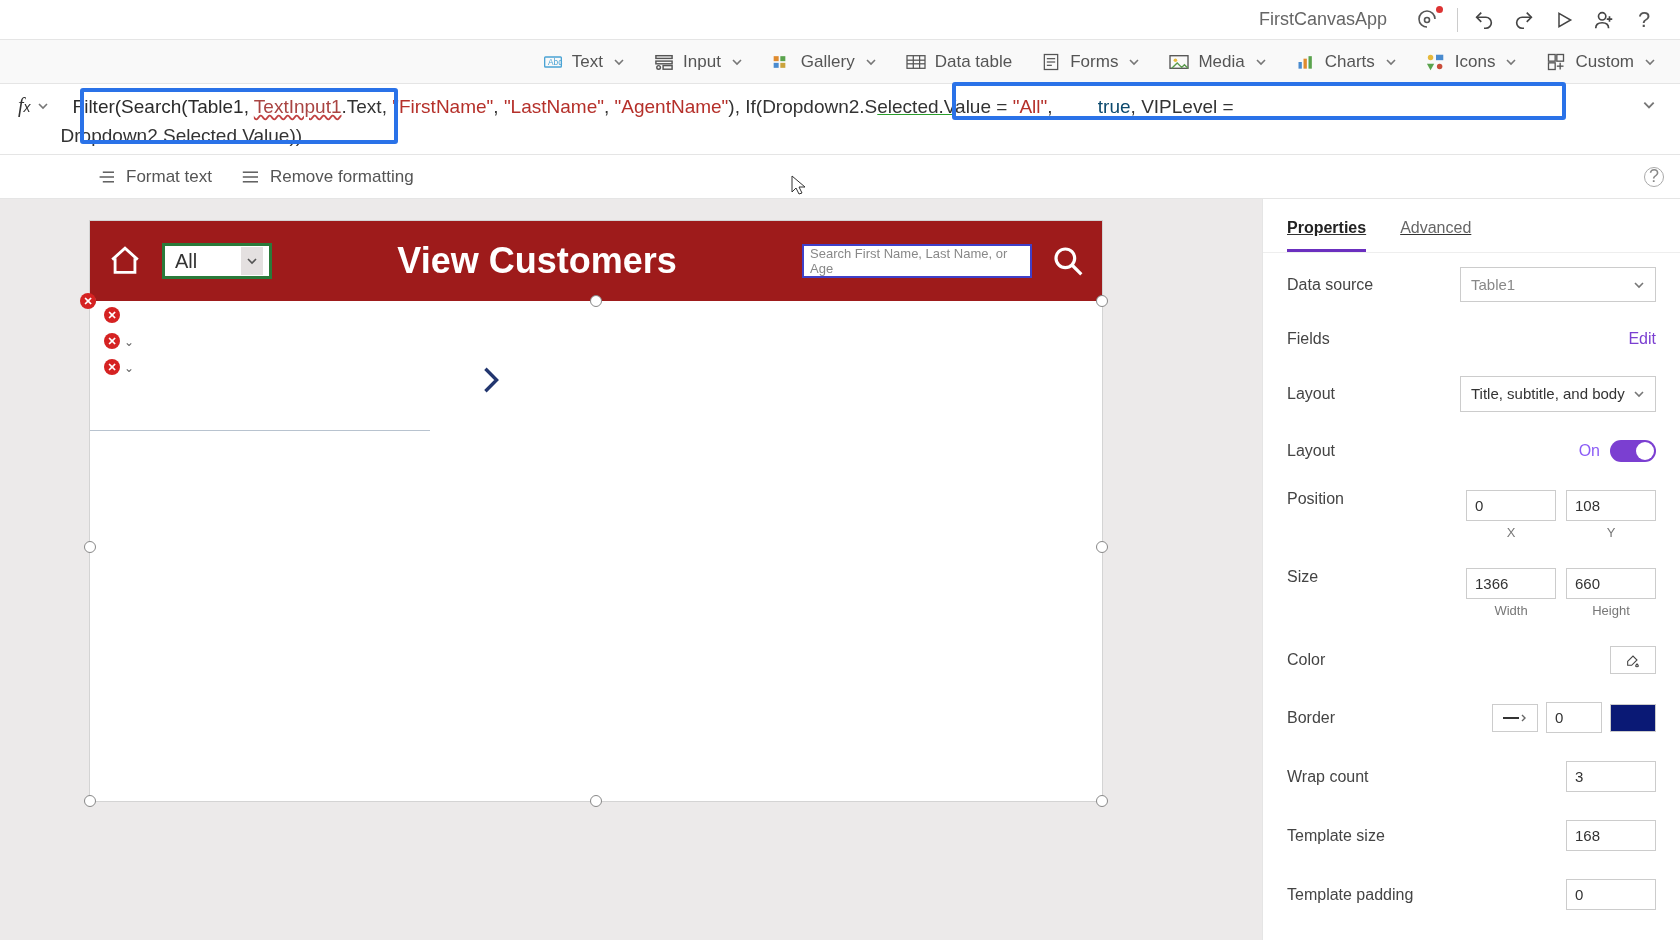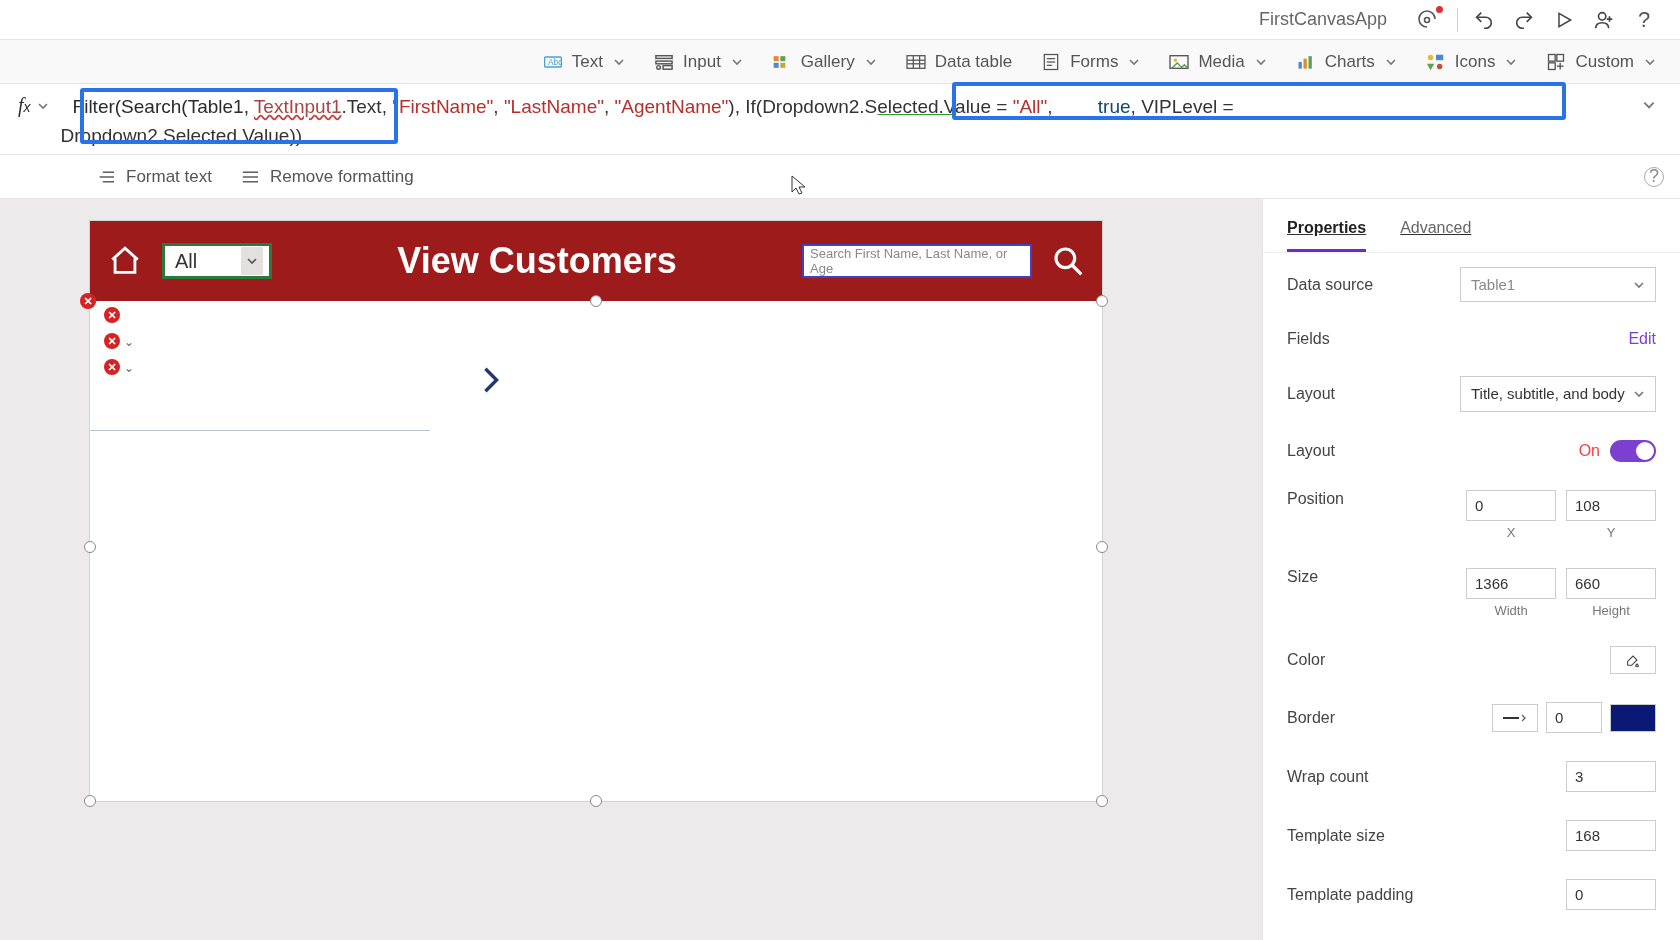"On" span { color: #ef4444 -> #8b5cf6 }
